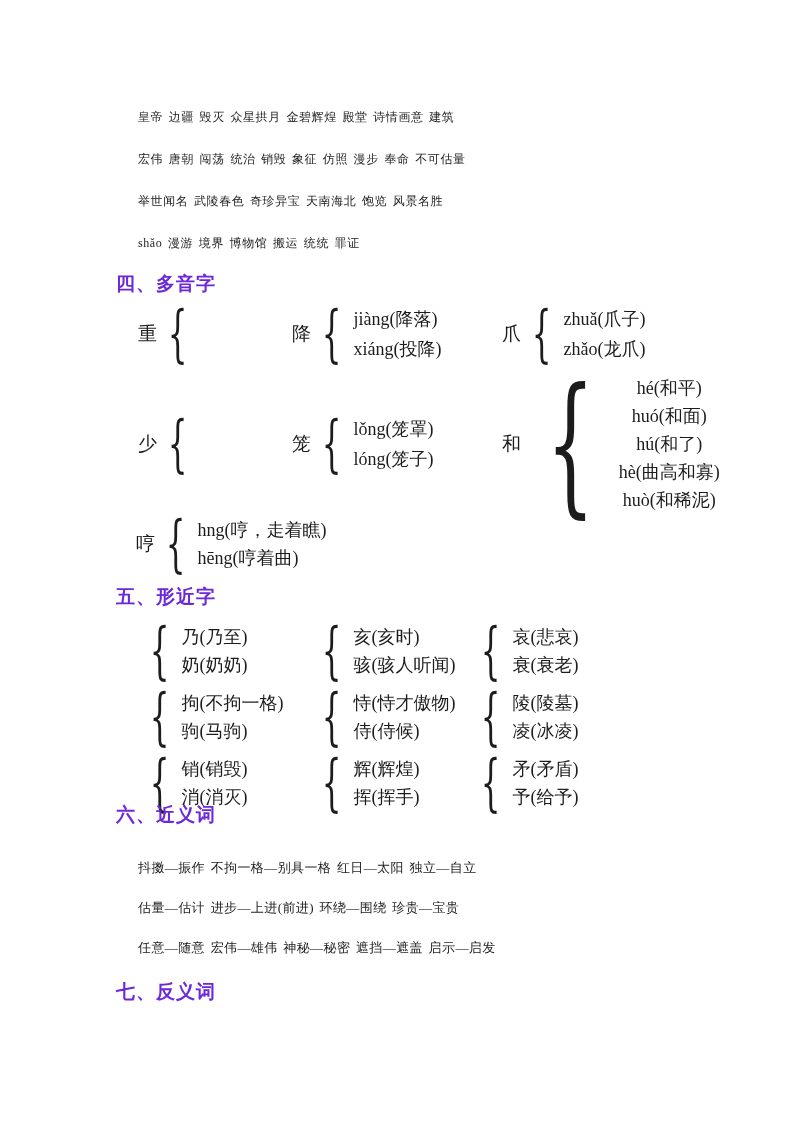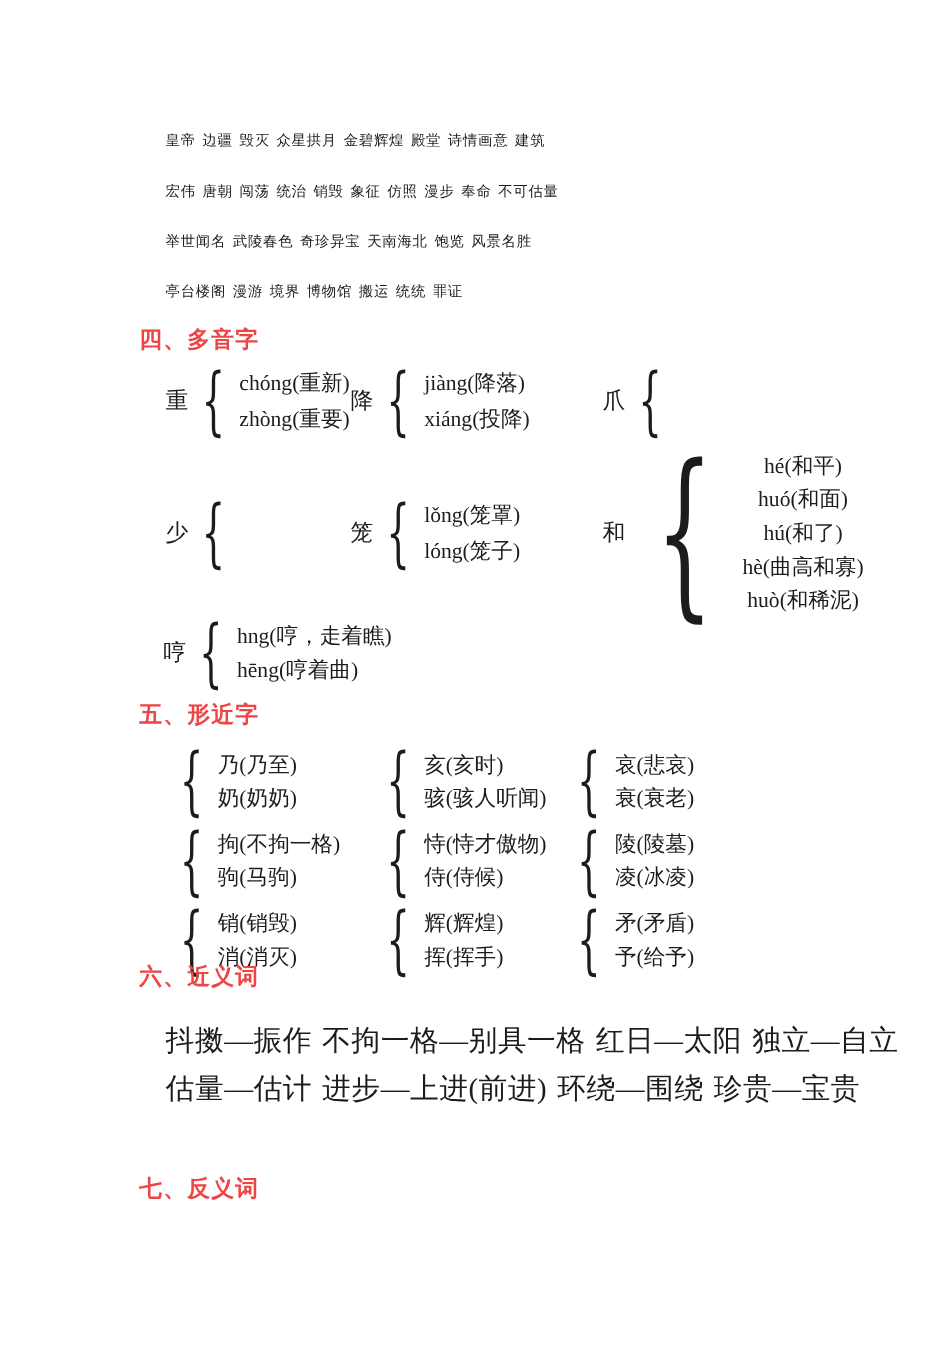"亭台楼阁 漫游 境界 博物馆 搬运" p { text: 亭台楼阁 -> shǎo }
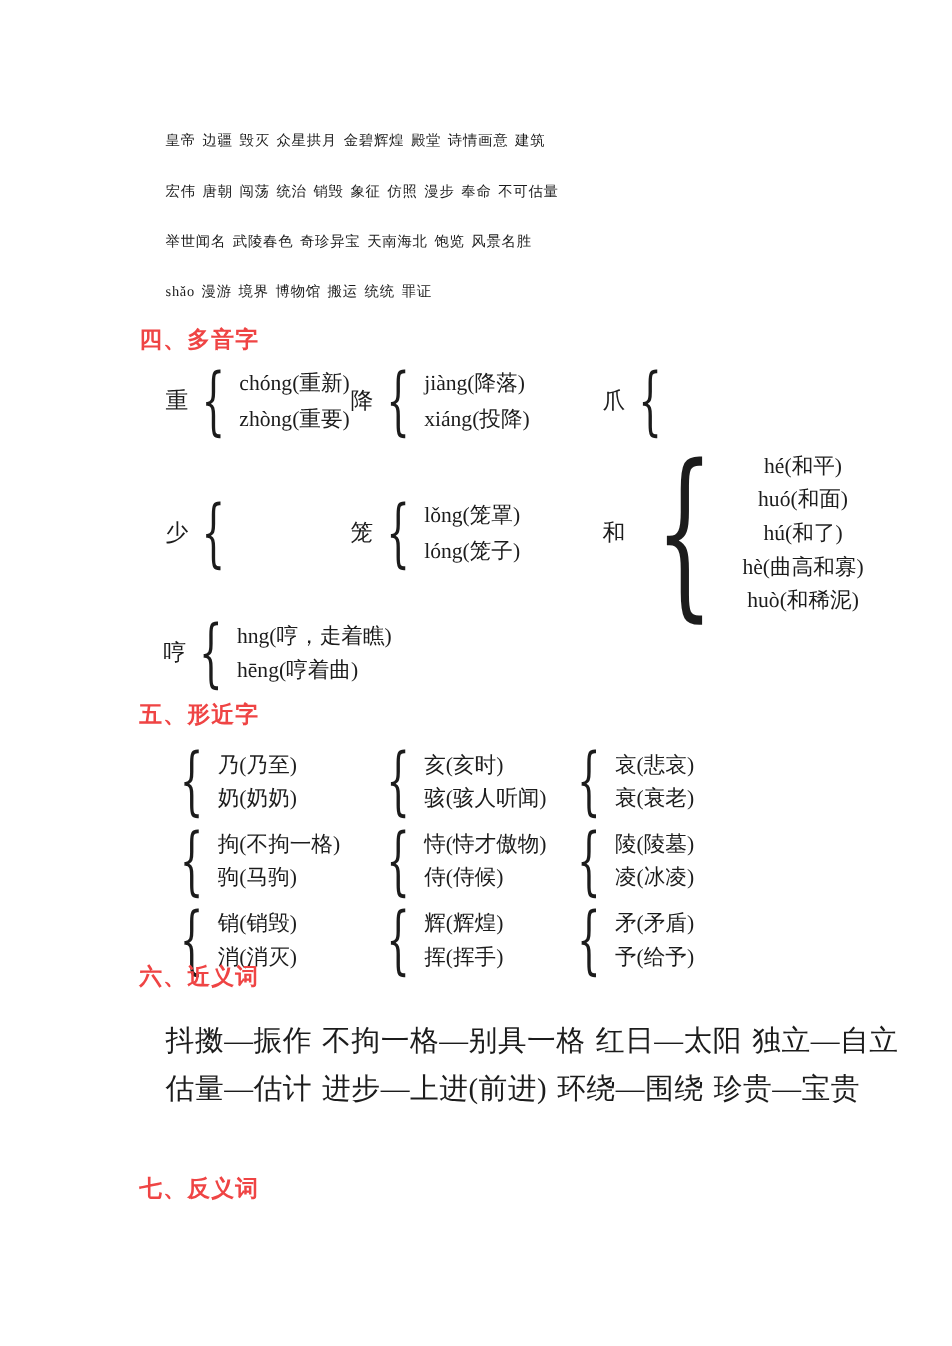"四、多音字" .heading { color: #ef4444 -> #6d28d9 }
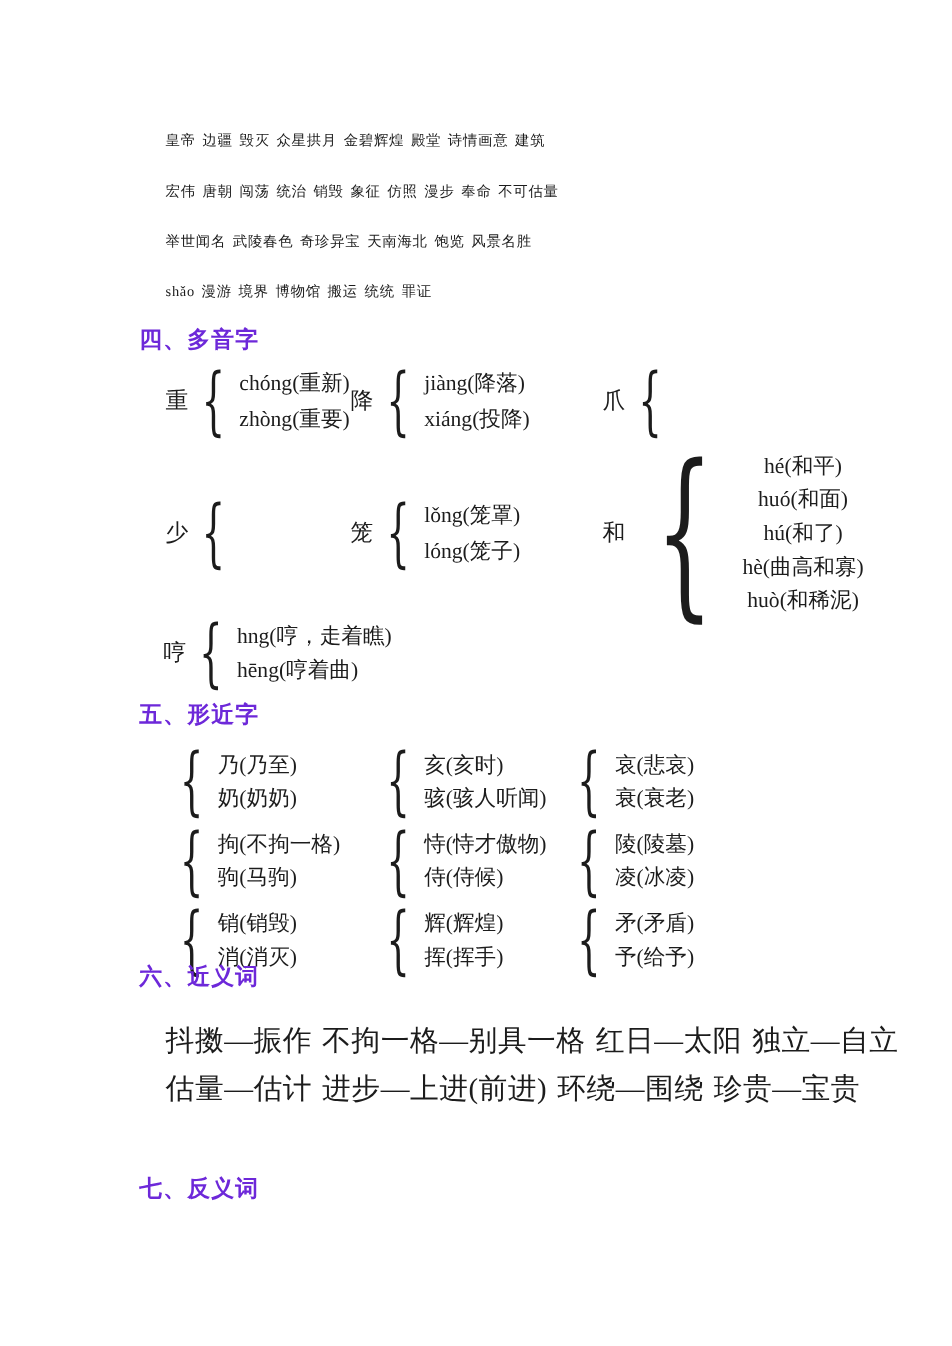"chóng(重新)" div.entries { html: <div> <div>chóng(重新)</div> <div>zhòng(重要)</div> </div> -> none }
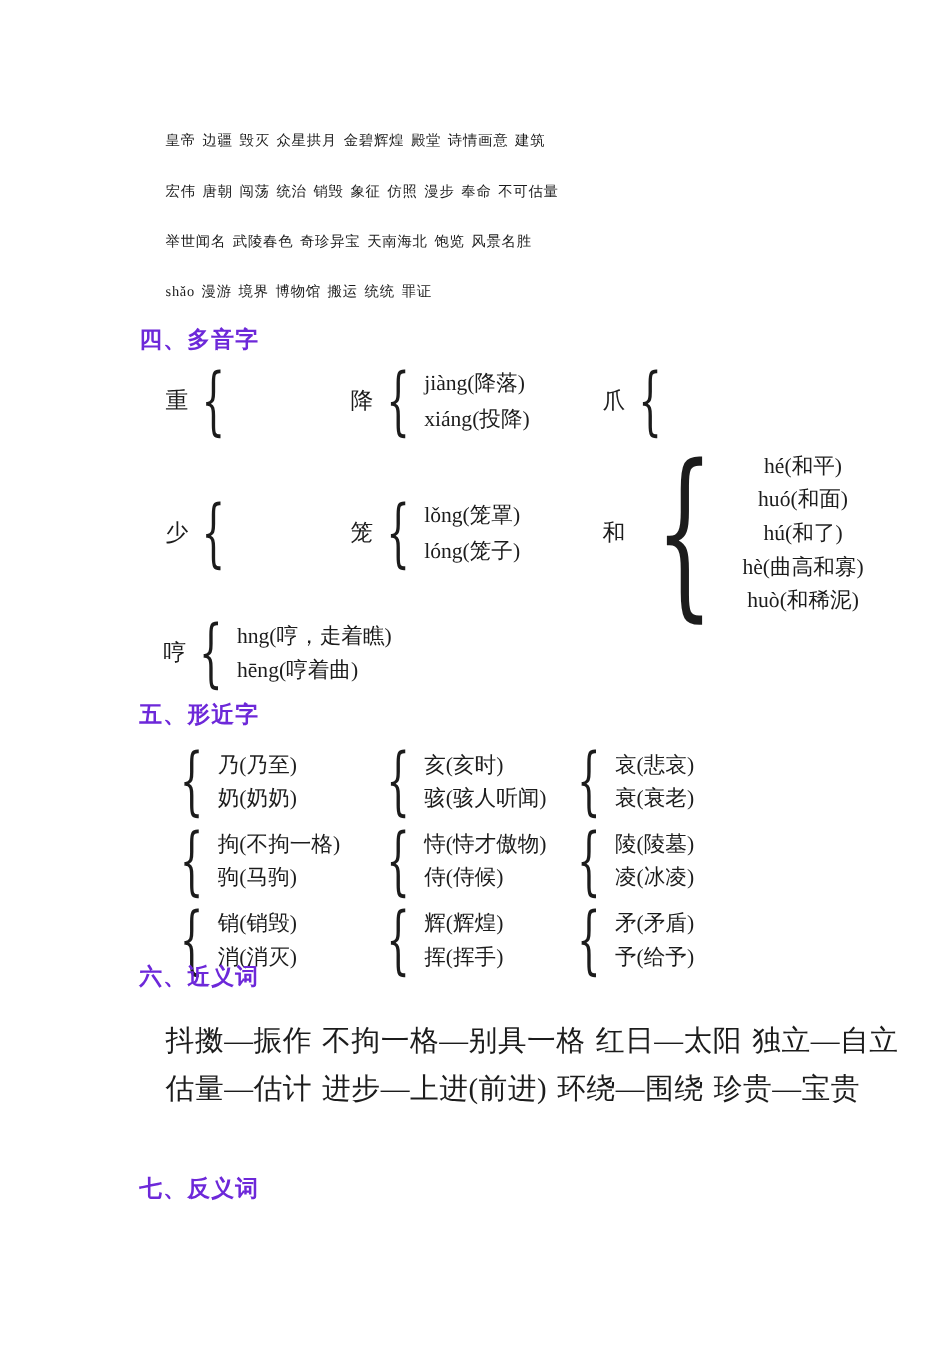"zhuǎ(爪子)" div.entries { html: none -> <div> <div>zhuǎ(爪子)</div> <div>zhǎo(龙爪)</div> </div> }
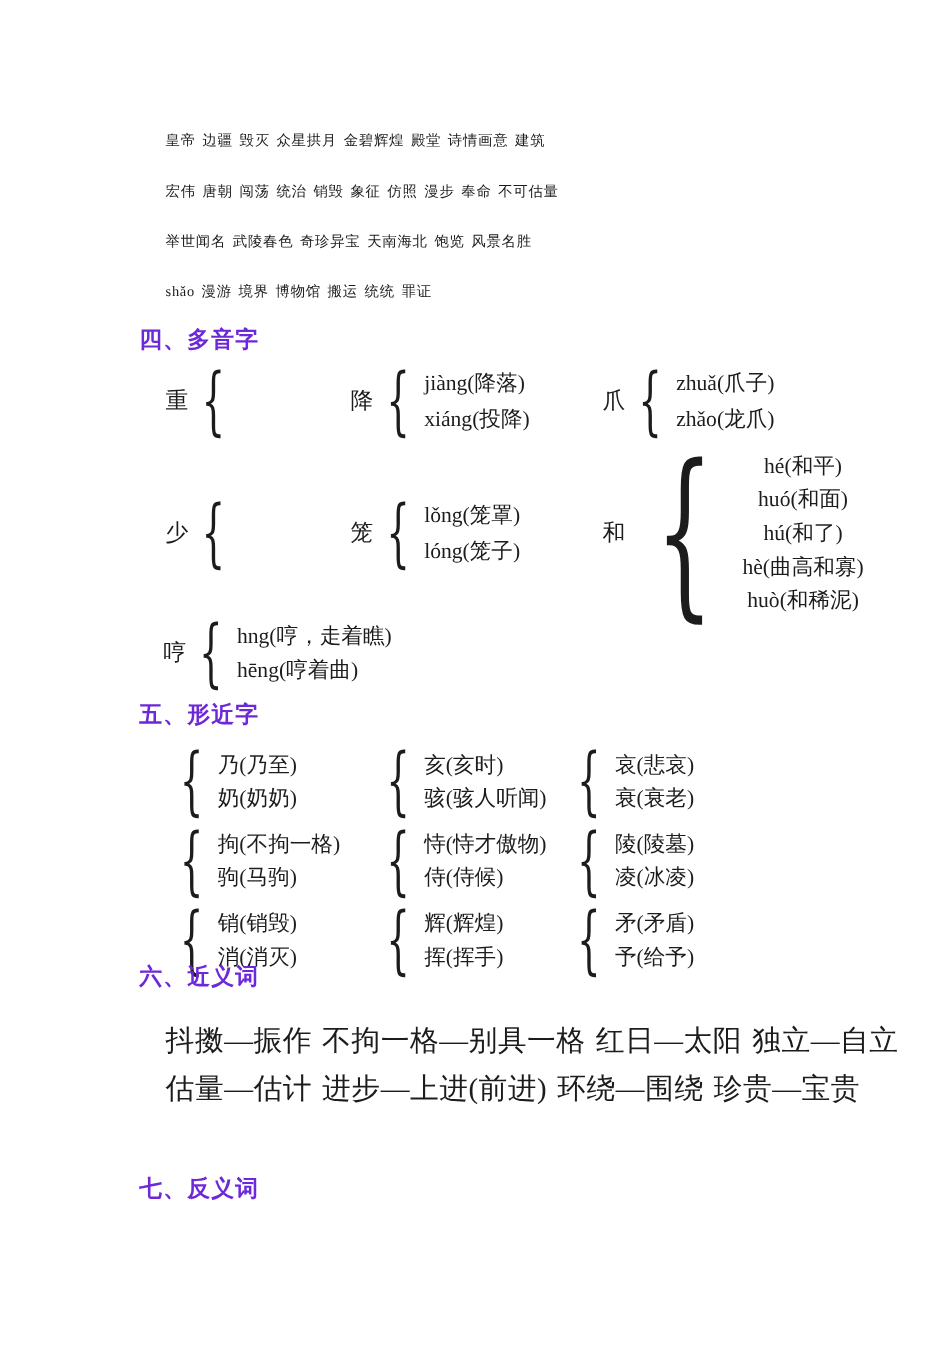"抖擞—振作 不拘一格—别具一格 红日—太阳 独立—自立" .syn p { font-size: 24px -> 13px }
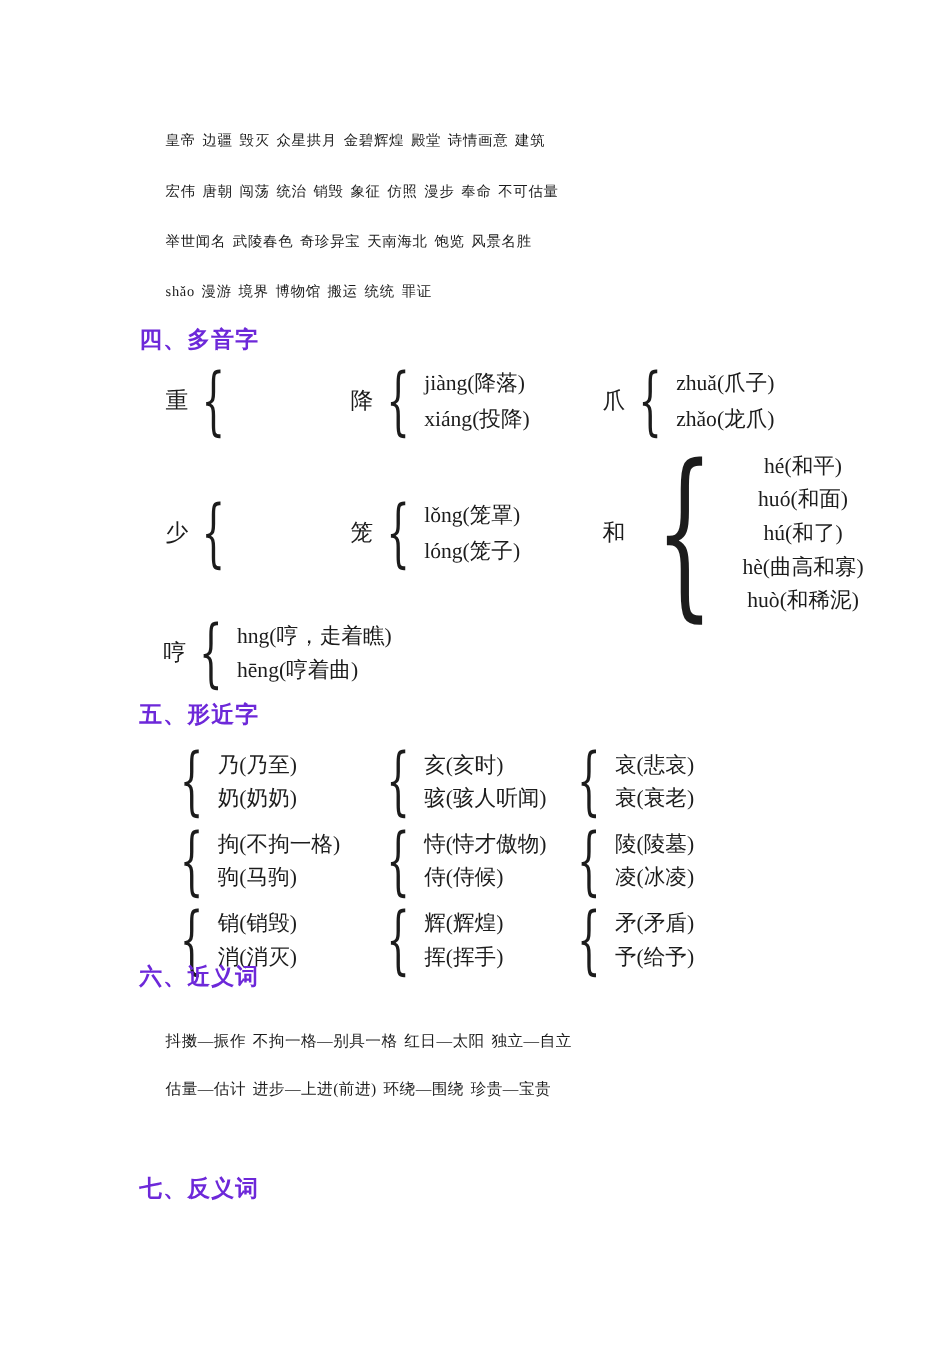"任意—随意 宏伟—雄伟 神秘—秘密 遮挡—遮盖 启示—启发" p { html: none -> <p>任意—随意 宏伟—雄伟 神秘—秘密 遮挡—遮盖 启示—启发</p> }
